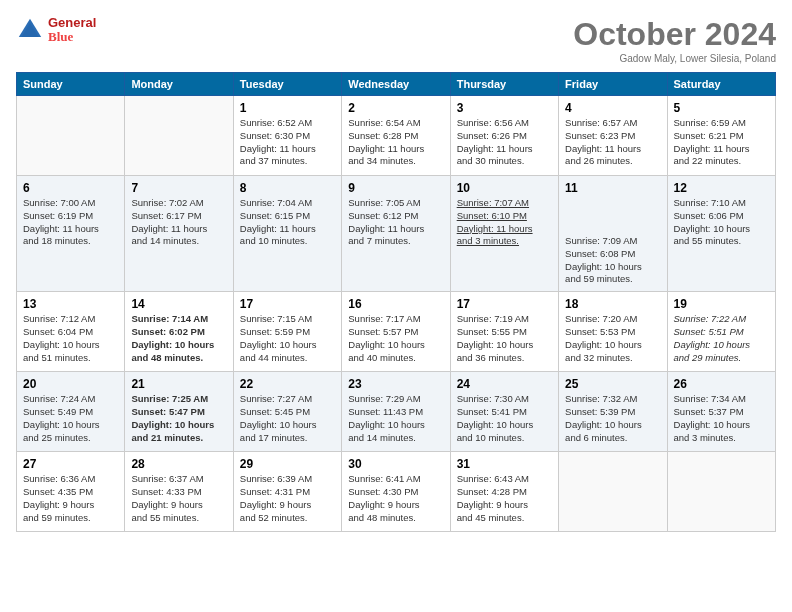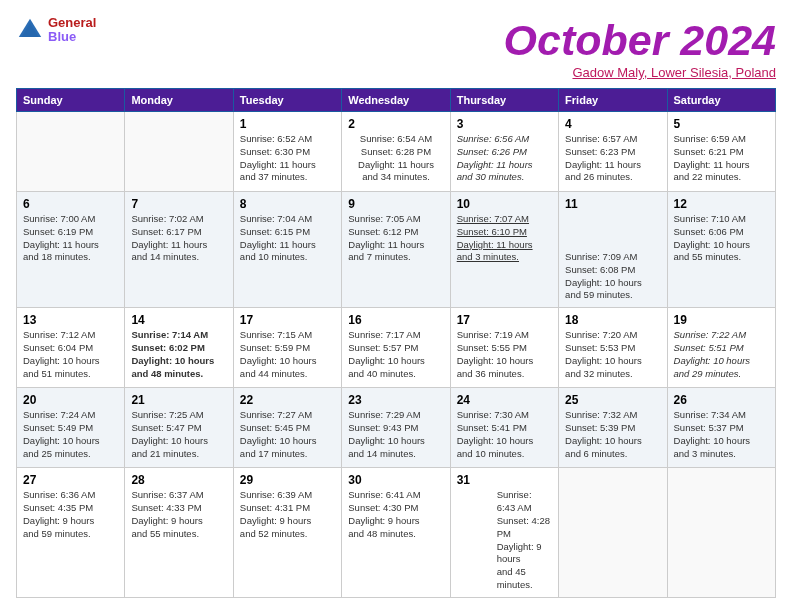"Blue" .logo-text span:last-child { color: #8b5cf6 -> #ef4444; font-family: none -> Liberation Serif, serif }
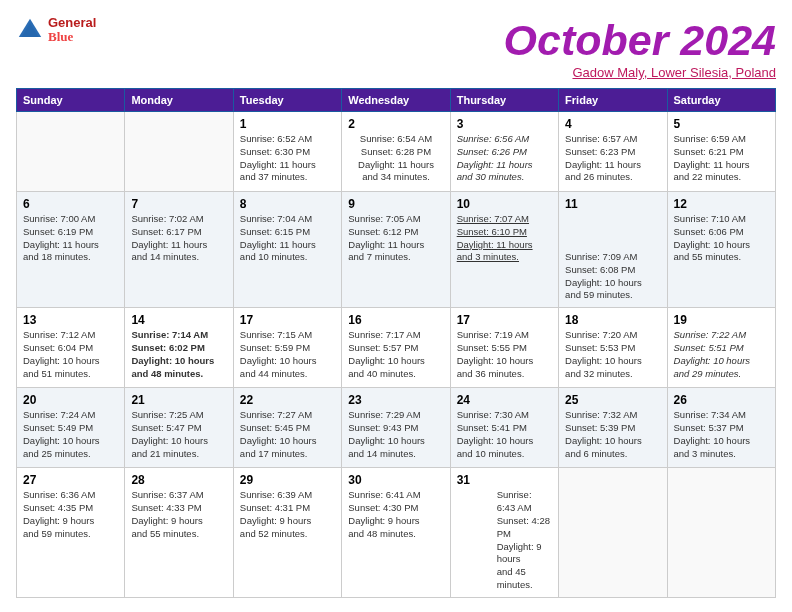"October 2024" .month-title { color: #a21caf -> #737373; font-size: 43px -> 32px; font-style: italic -> none }
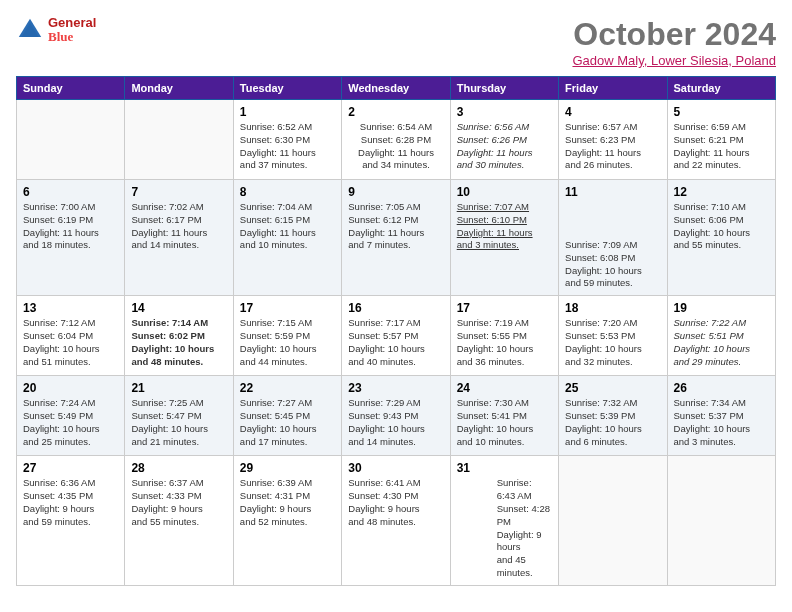"Gadow Maly, Lower Silesia, Poland" .location { color: #be185d -> #737373; font-size: 13px -> 10px; text-decoration: underline -> none }
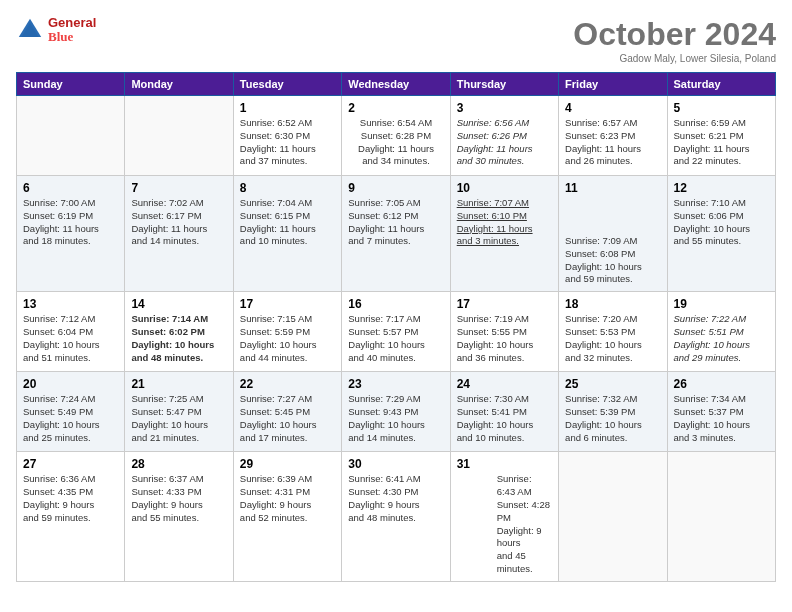"Sunday" thead tr { background: #4c1d95 -> #0369a1 }
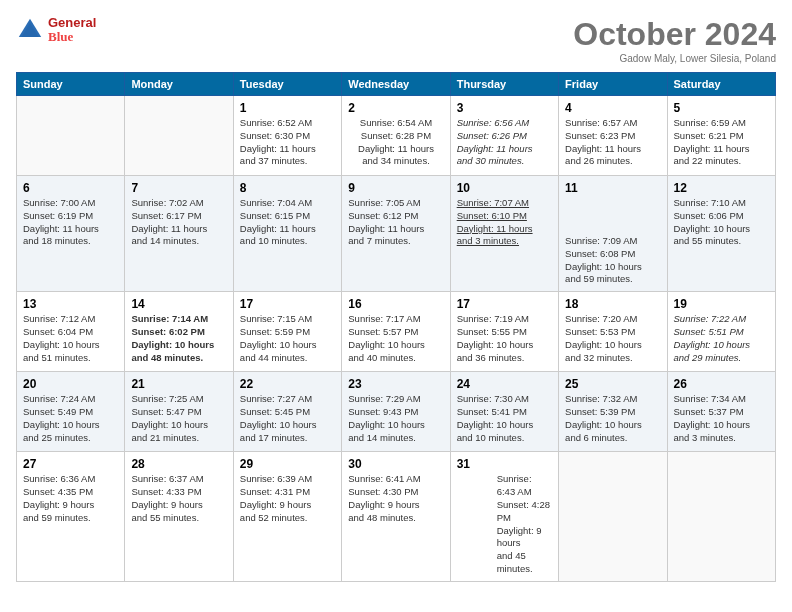"Sunrise: 6:54 AM" div.day-info { text-align: center -> none }
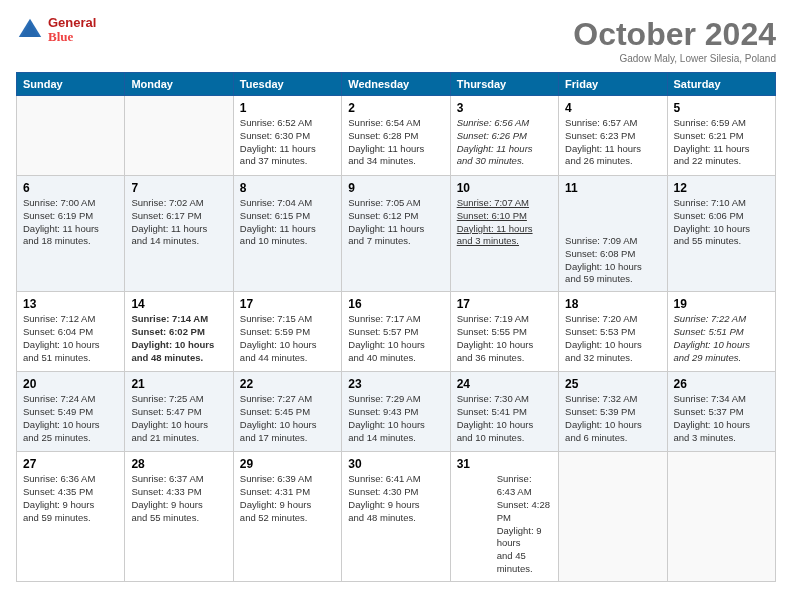"Sunrise: 6:56 AM" div.day-info { font-style: italic -> none }
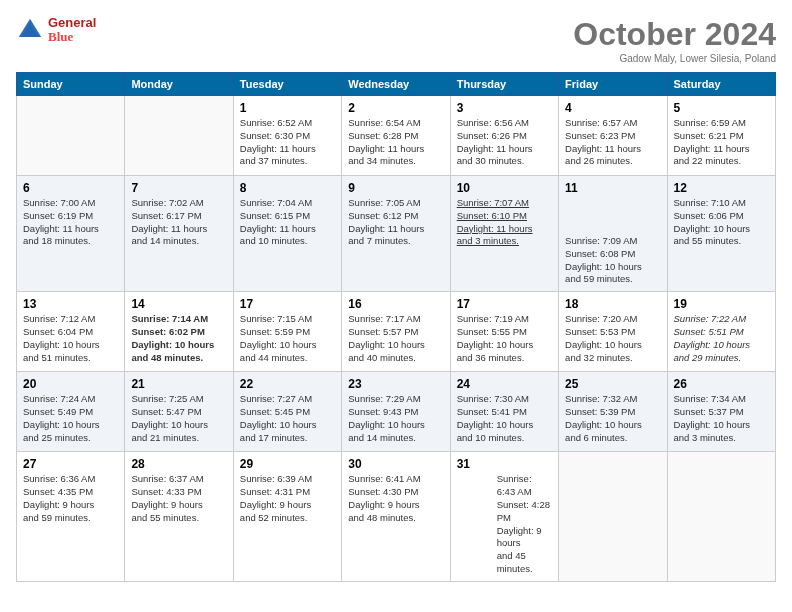"Sunrise: 7:25 AM" div.day-info { font-weight: none -> bold }
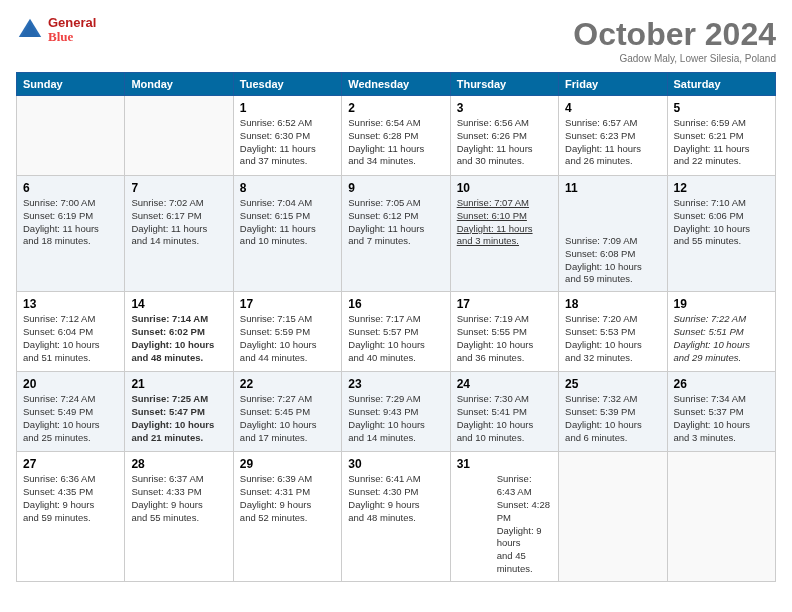"Sunrise: 7:29 AM" div.day-info { text: 9:43 -> 11:43 }
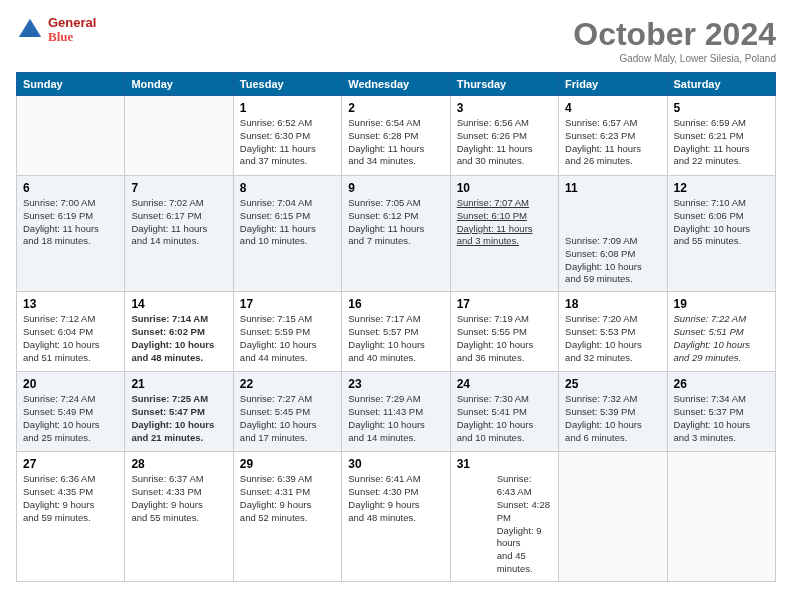"Sunrise: 6:43 AM" div.day-info { margin-left: 40px -> none }
